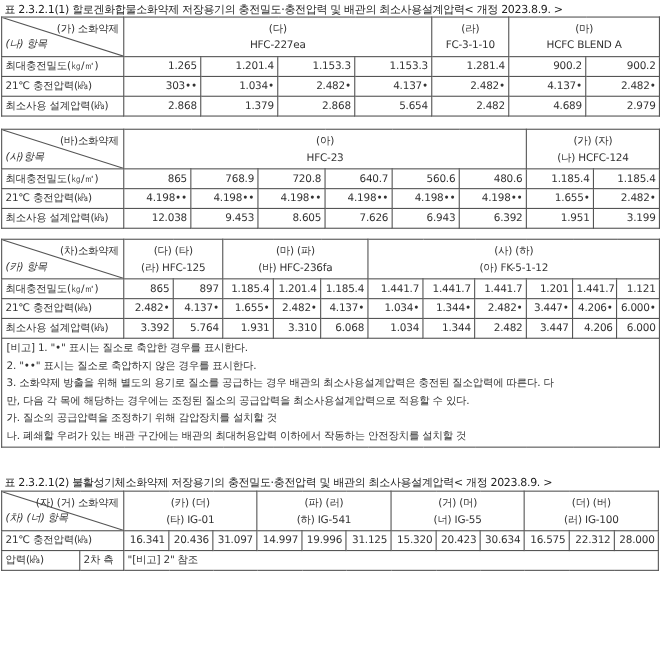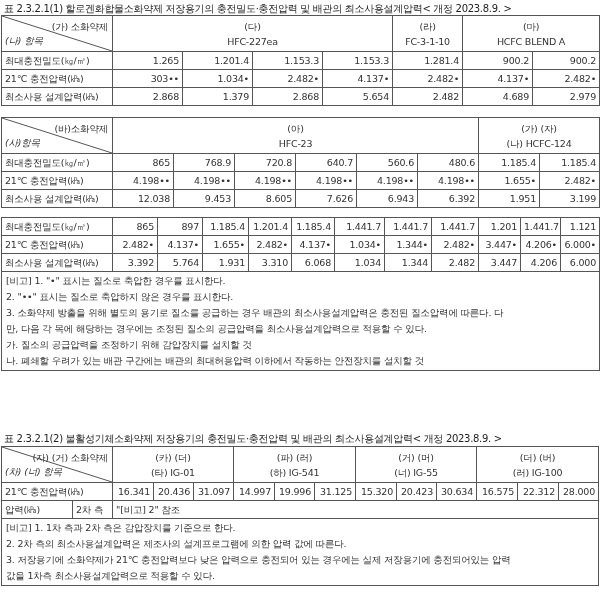"(차)소화약제" tr { html: none -> <tr> <td> <svg> <line></line> </svg> <span>(차)소화약제</span> <span>(카) 항목</span> </td> <td> <div>(다) (타)</div> <div>(라) HFC-125</div> </td> <td> <div>(마) (파)</div> <div>(바) HFC-236fa</div> </td> <td> <div>(사) (하)</div> <div>(아) FK-5-1-12</div> </td> </tr> }
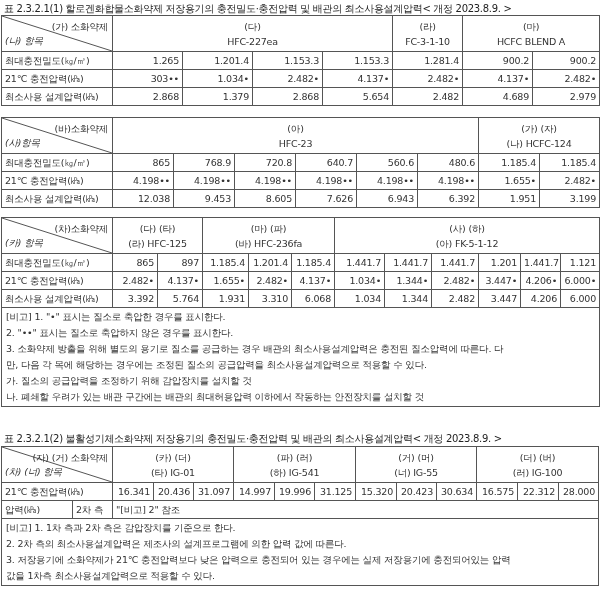"[비고] 1. 1차 측과 2차" tr { html: <tr> <td> <span>[비고] 1. 1차 측과 2차 측은 감압장치를 기준으로 한다.</span> <span>2. 2차 측의 최소사용설계압력은 제조사의 설계프로그램에 의한 압력 값에 따른다.</span> <span>3. 저장용기에 소화약제가 21℃ 충전압력보다 낮은 압력으로 충전되어 있는 경우에는 실제 저장용기에 충전되어있는 압력</span> <span> 값을 1차측 최소사용설계압력으로 적용할 수 있다.</span> </td> </tr> -> none }
